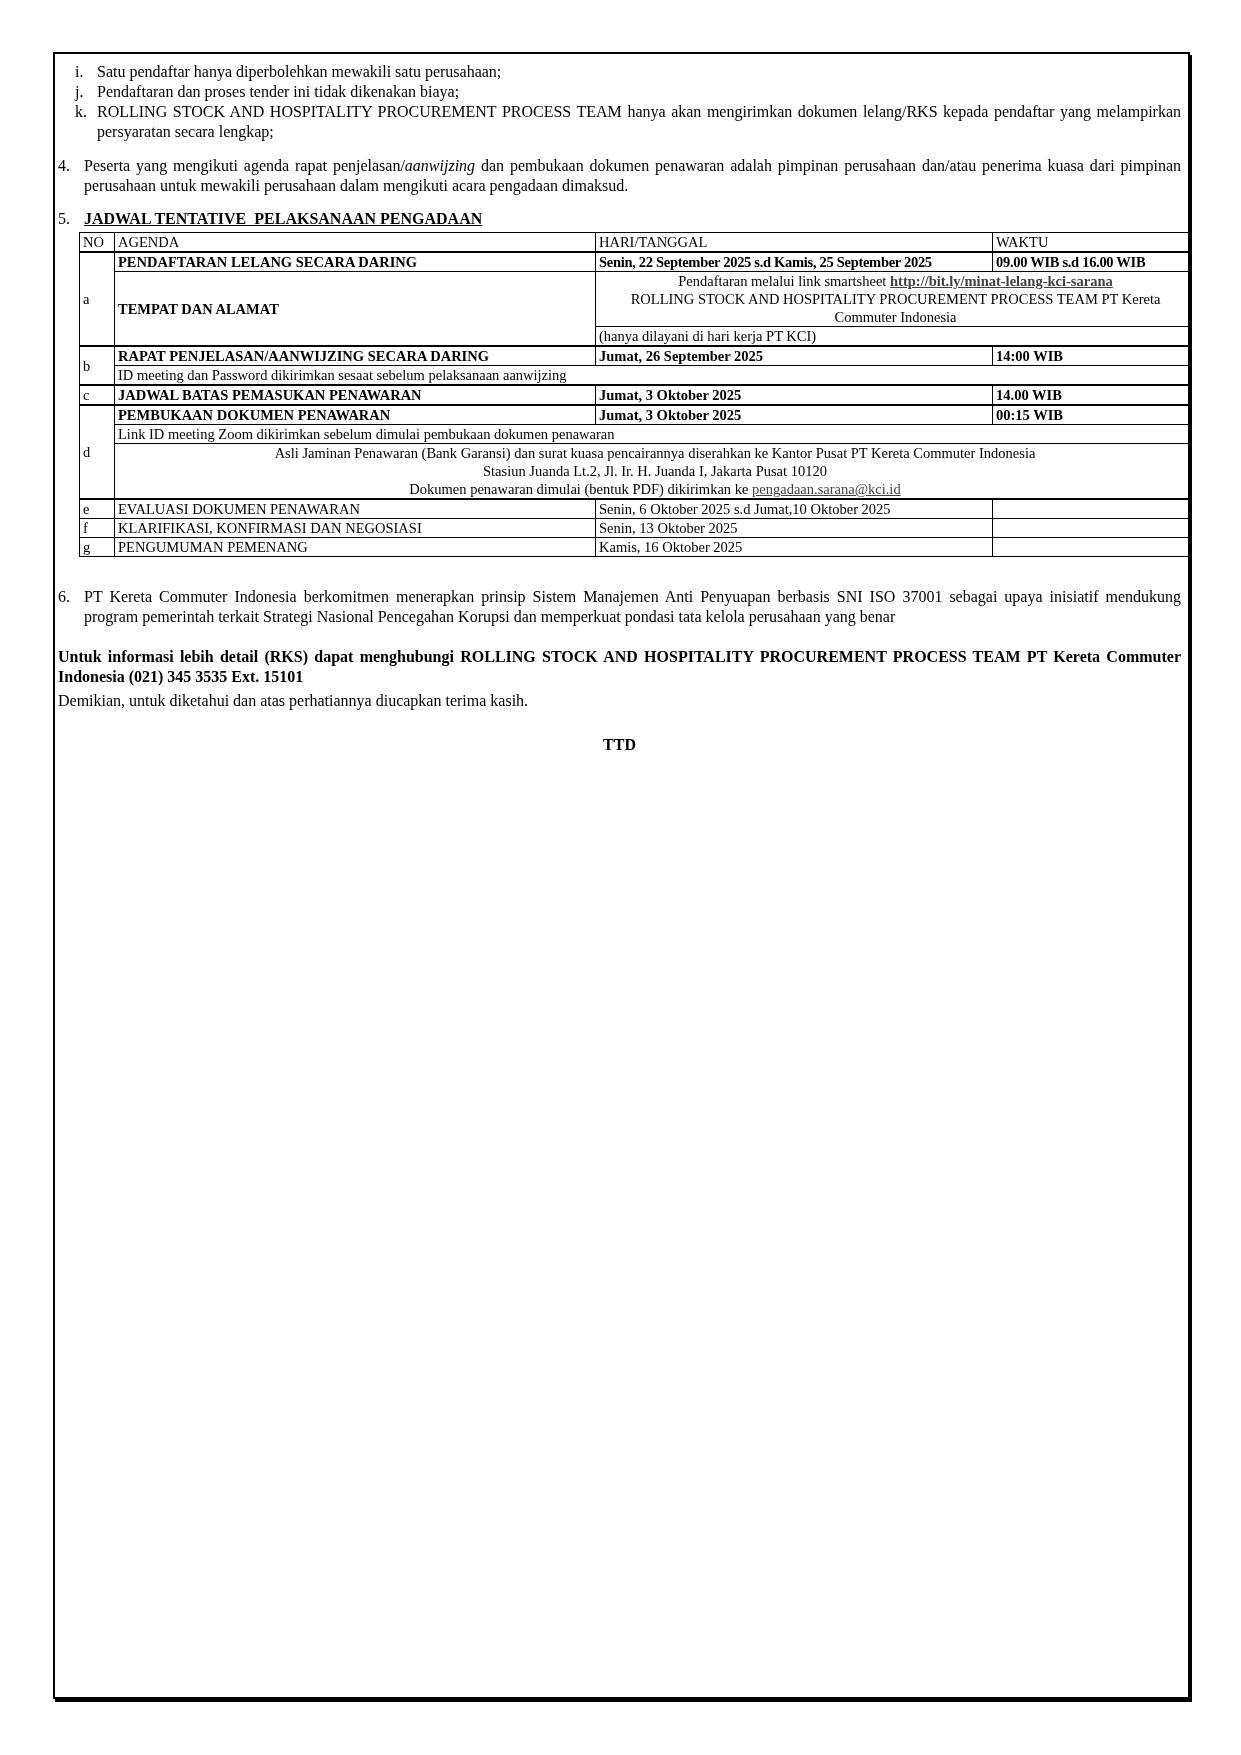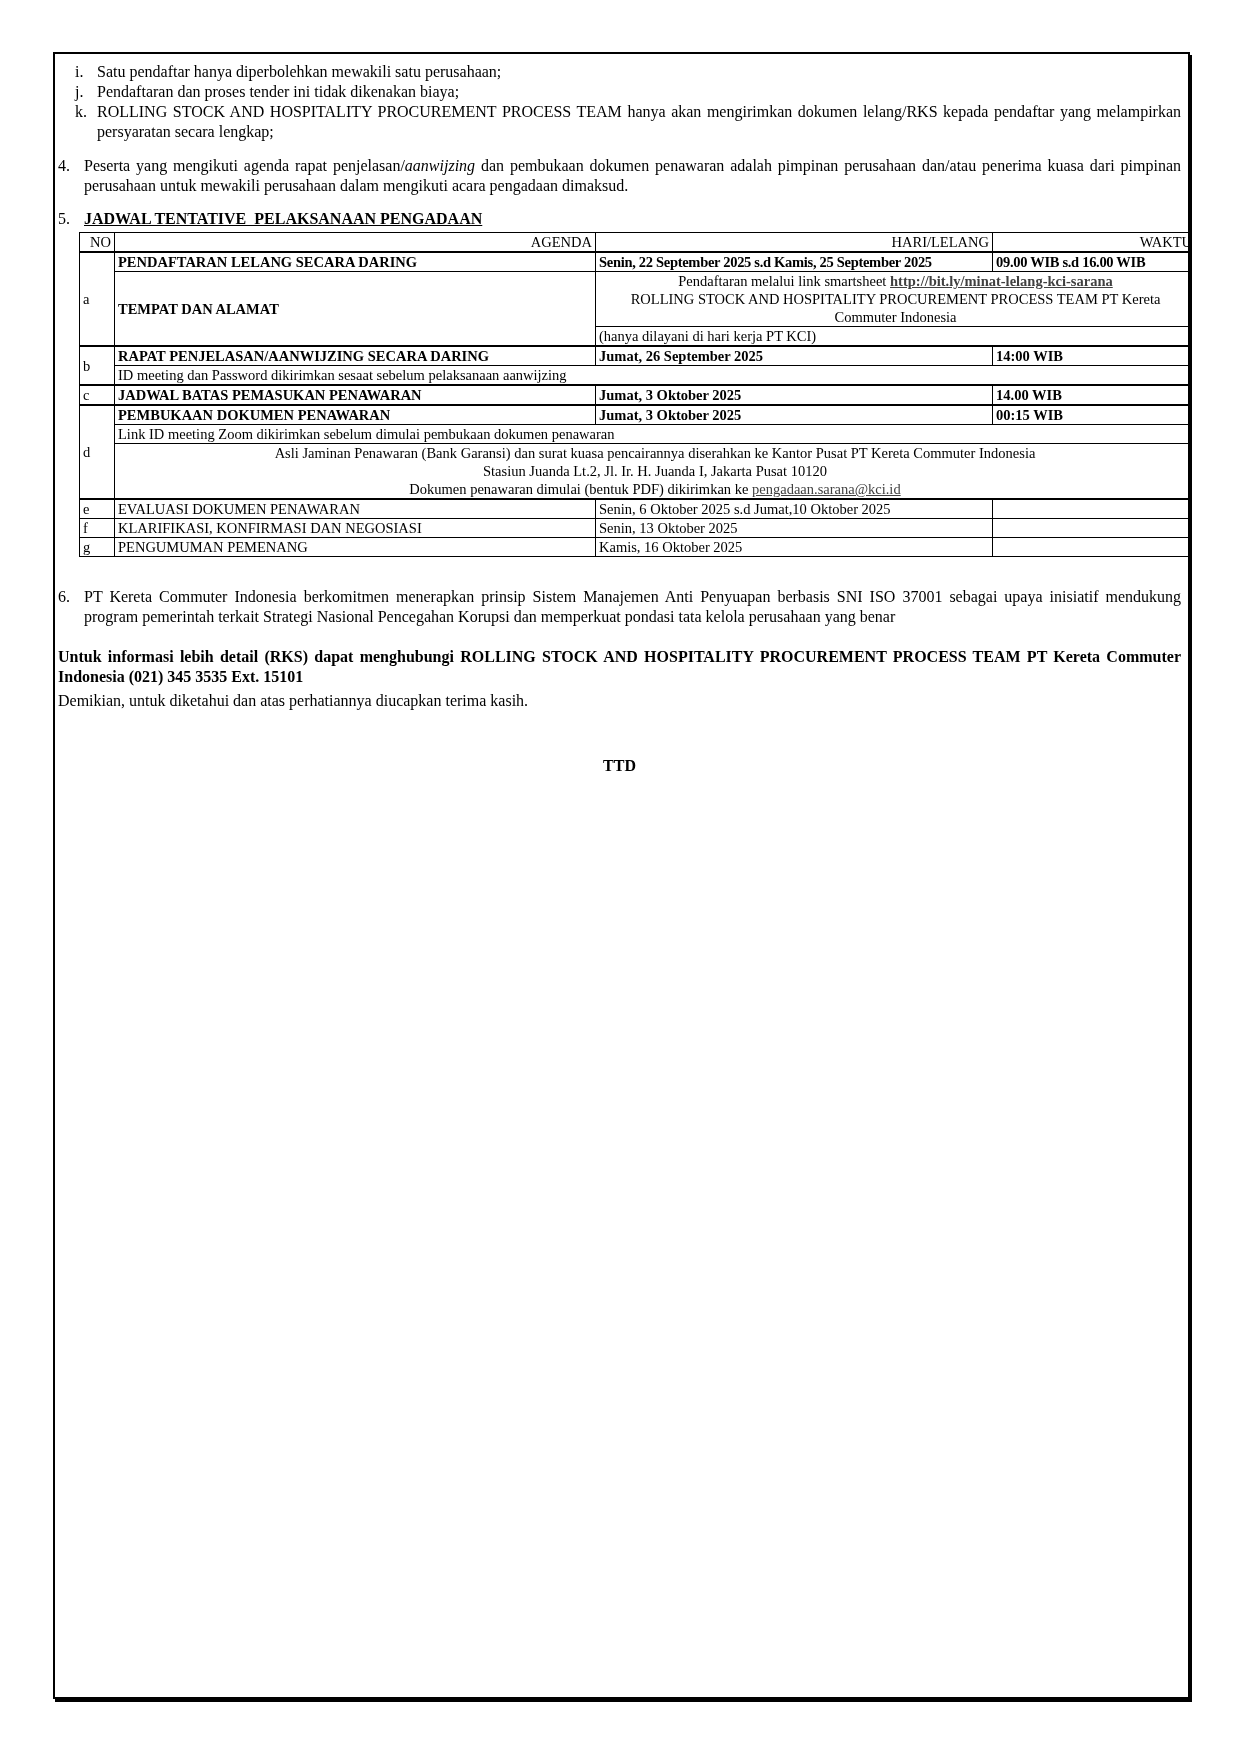"NO" table.sched th { text-align: right -> left }
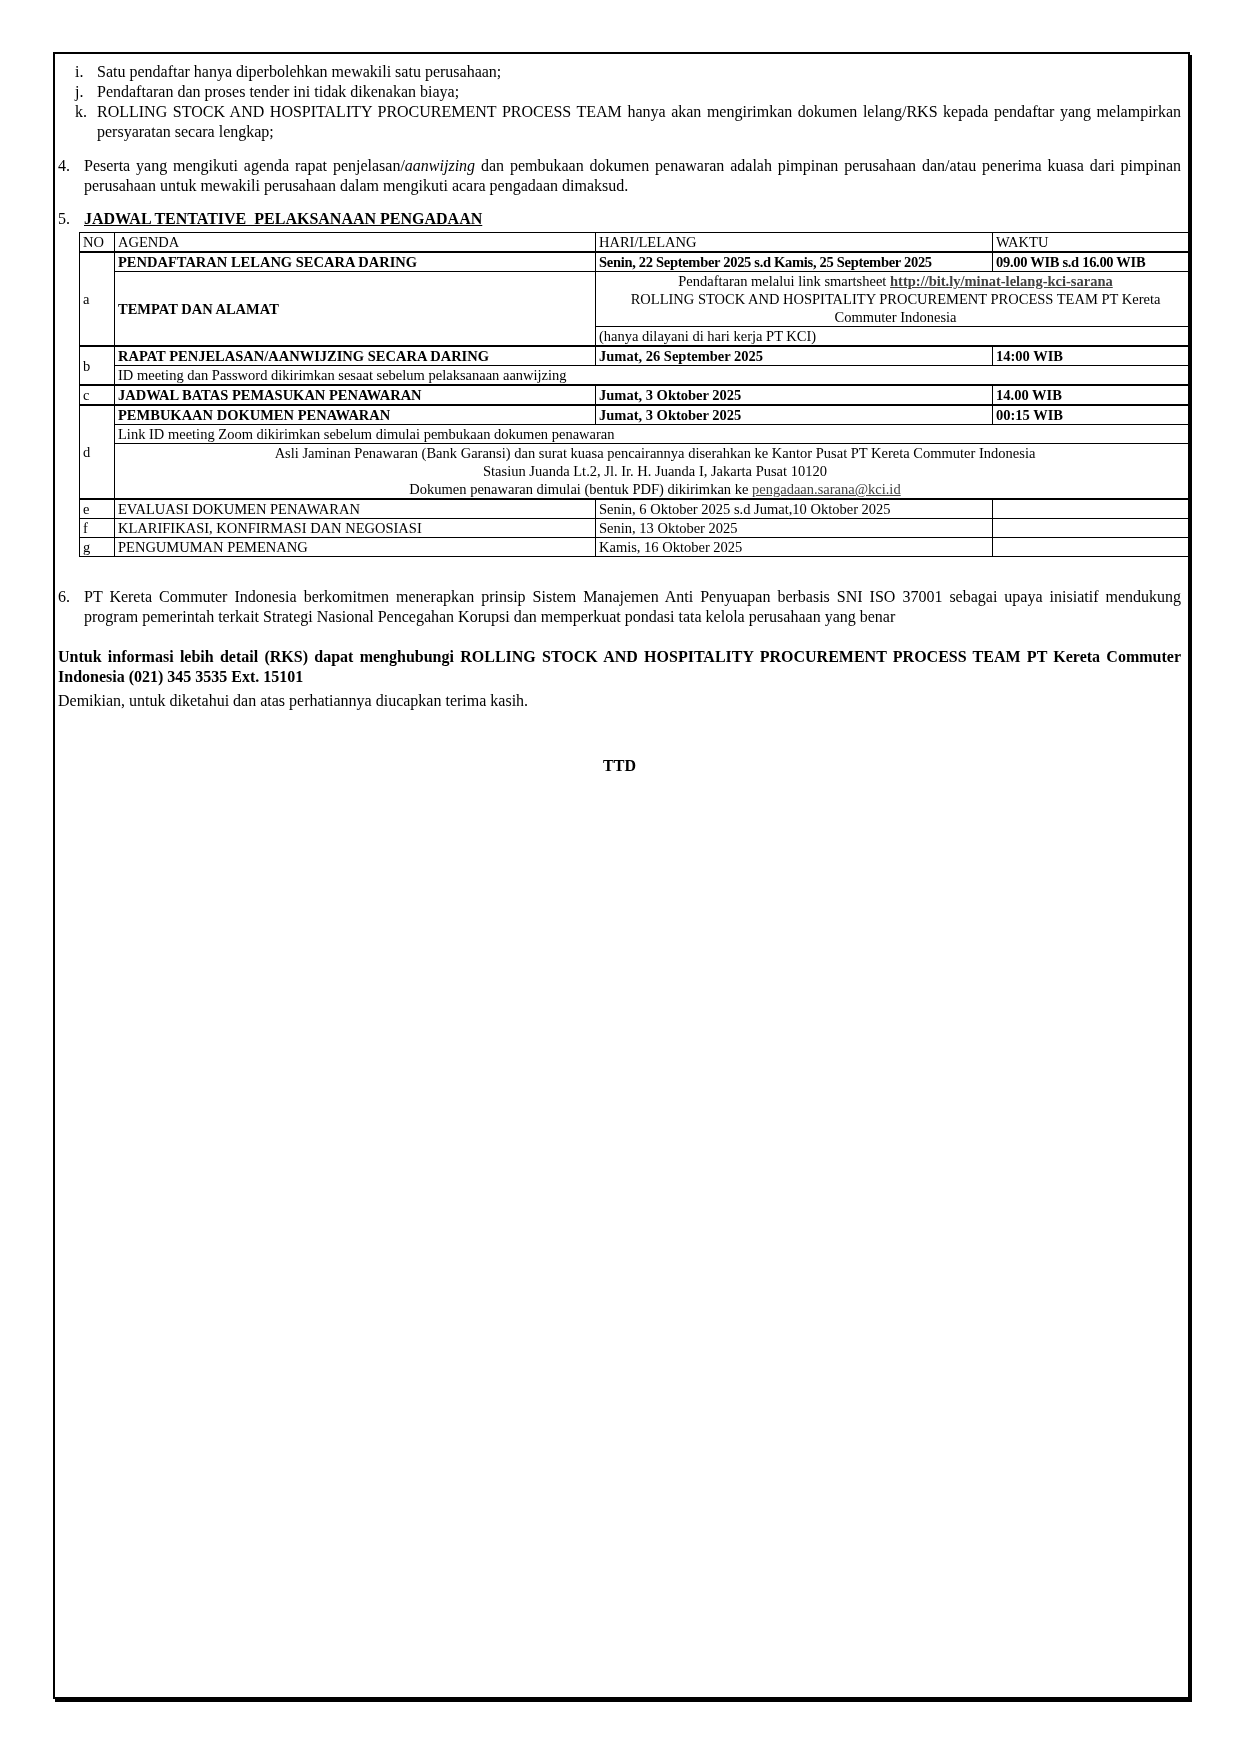"HARI/LELANG" th { text: HARI/LELANG -> HARI/TANGGAL }
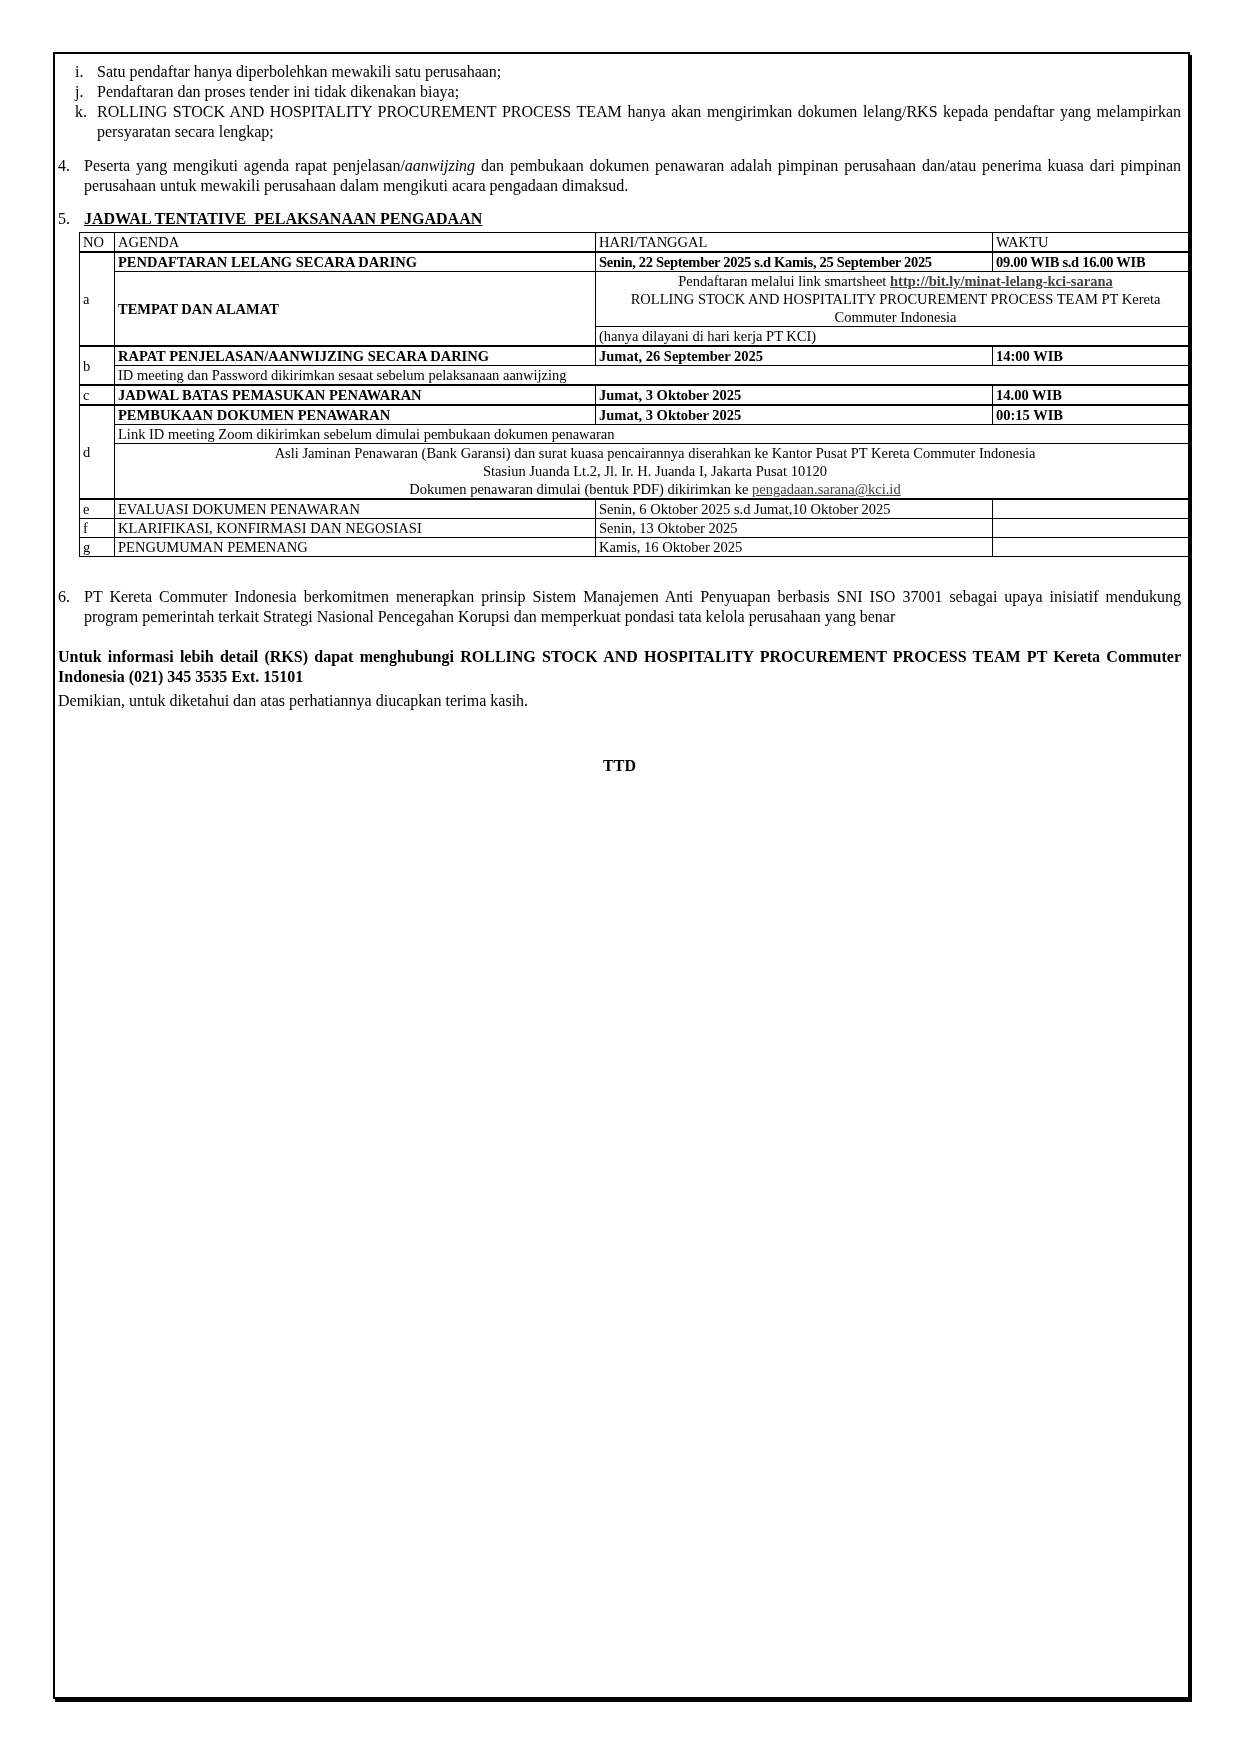"TTD" .ttd { margin-top: 46px -> 25px }
